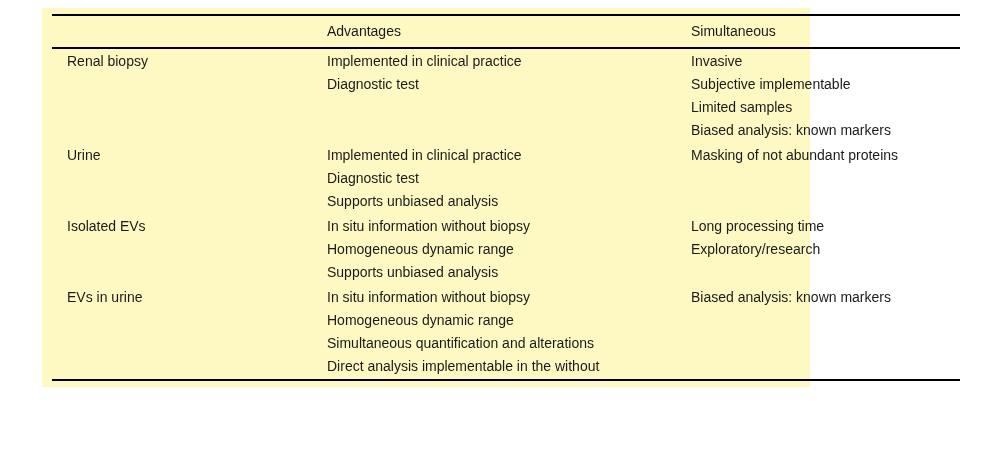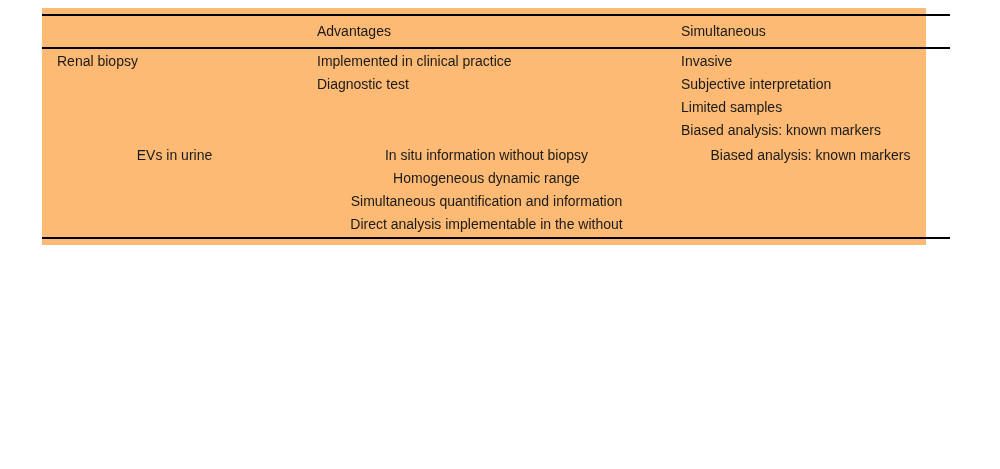"Advantages" .table-panel { background: #fdba74 -> #fef9c3; padding: 6px 0 6px 0 -> 6px 0 6px 10px; width: 884px -> 768px }
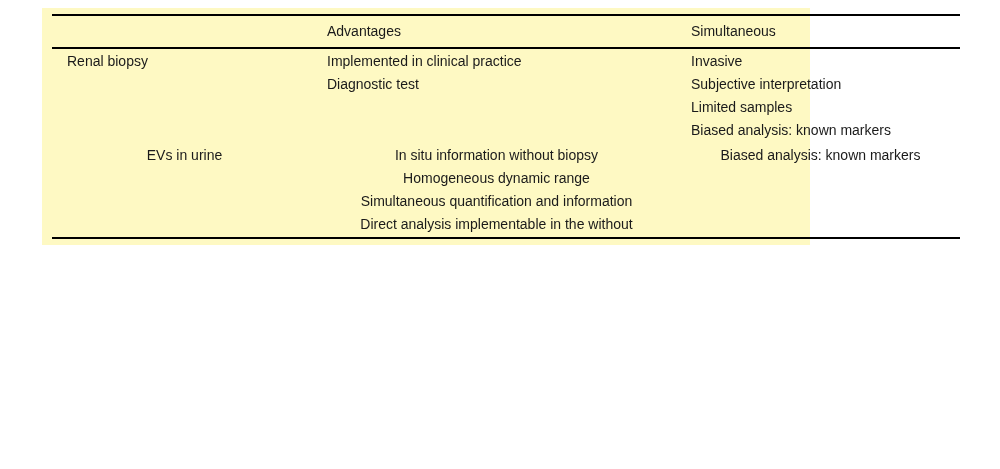"Subjective interpretation" div.line { text: interpretation -> implementable }
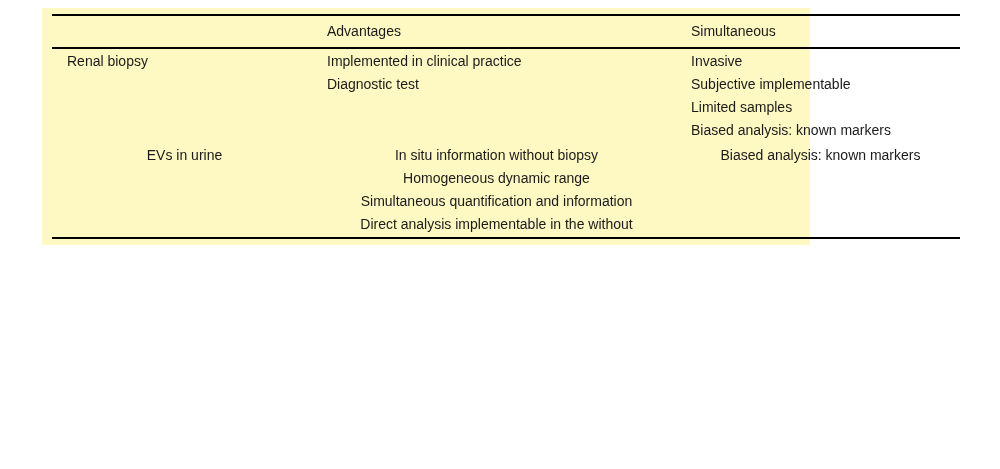"Urine" tr { html: none -> <tr> <td> <div>Urine</div> </td> <td> <div>Implemented in clinical practice</div> <div>Diagnostic test</div> <div>Supports unbiased analysis</div> </td> <td> <div>Masking of not abundant proteins</div> </td> </tr> }
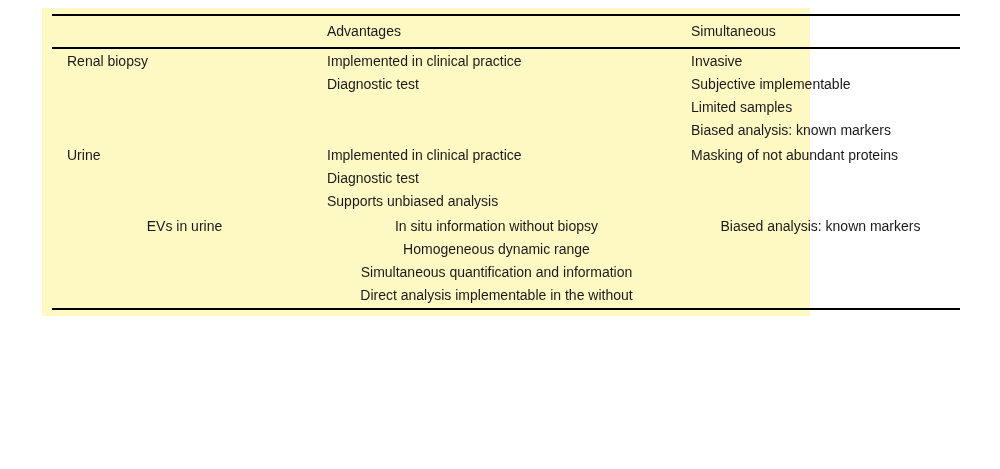"Isolated EVs" tr { html: none -> <tr> <td> <div>Isolated EVs</div> </td> <td> <div>In situ information without biopsy</div> <div>Homogeneous dynamic range</div> <div>Supports unbiased analysis</div> </td> <td> <div>Long processing time</div> <div>Exploratory/research</div> </td> </tr> }
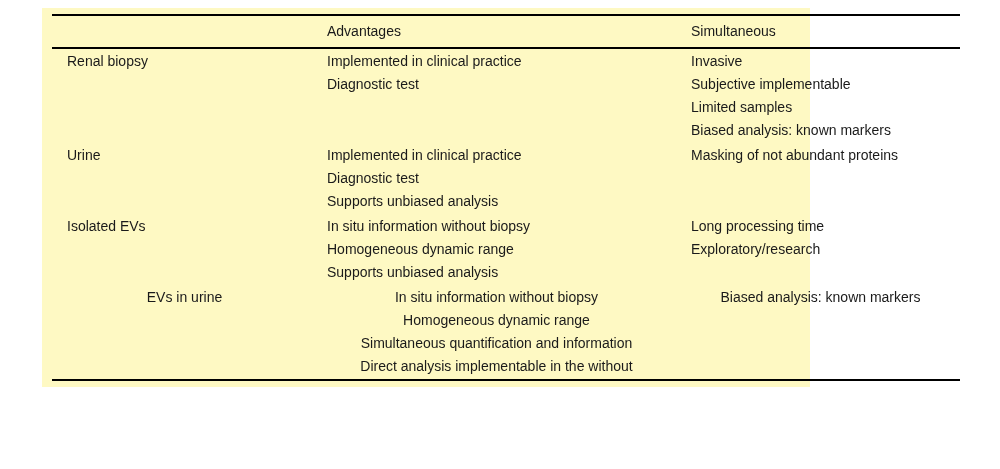"EVs in urine" tbody tr:last-child td { text-align: center -> none }
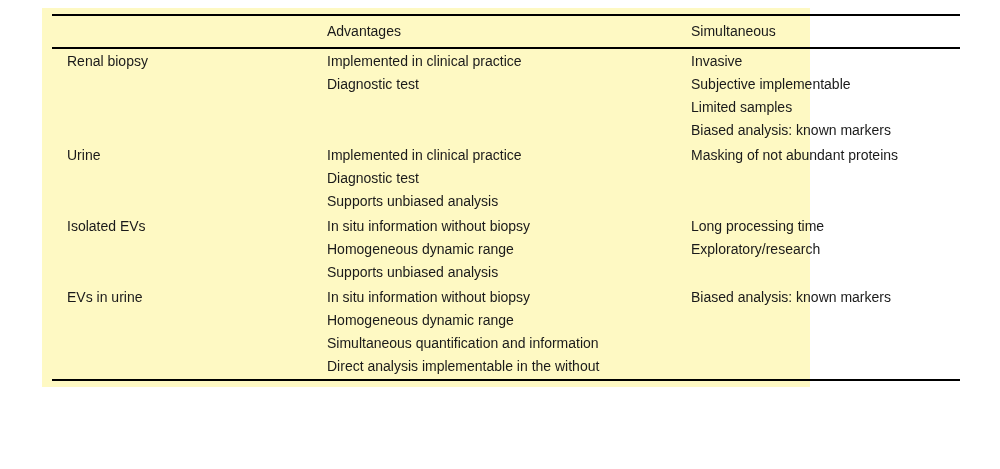"Simultaneous quantification and" div.line { text: information -> alterations }
